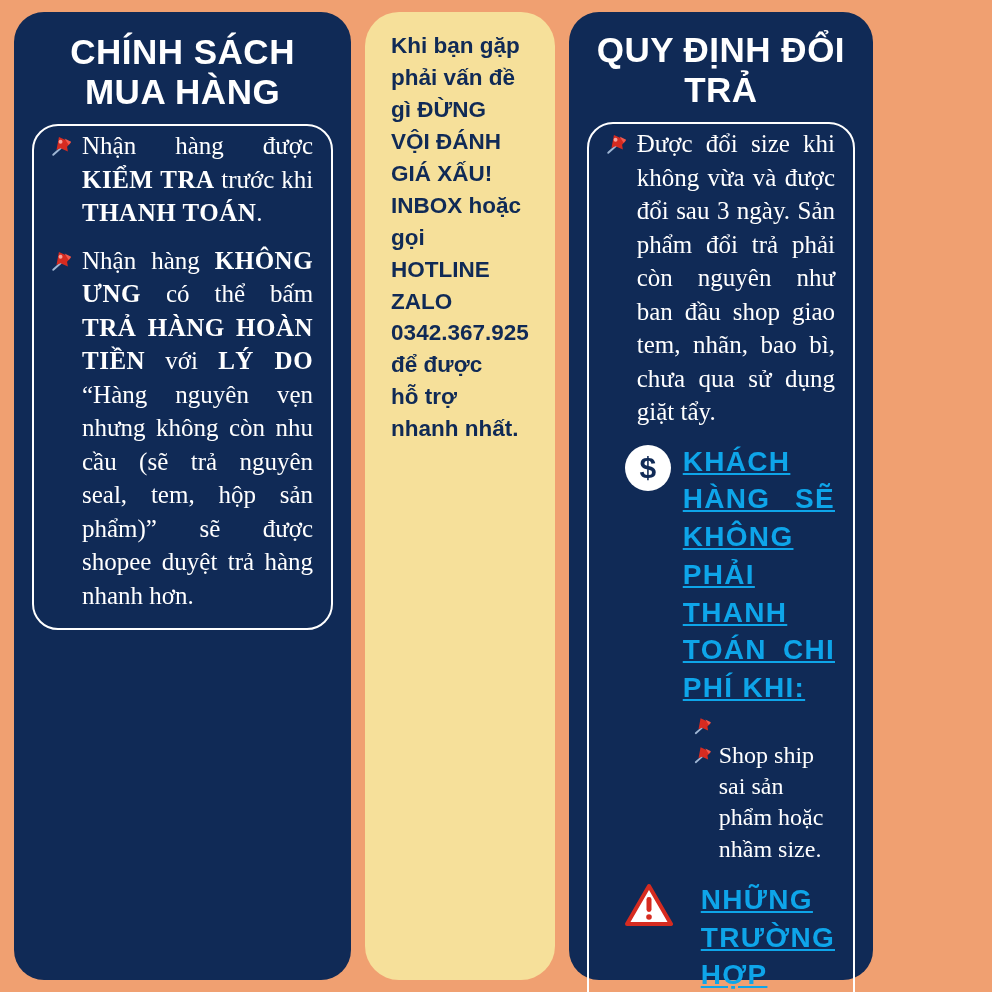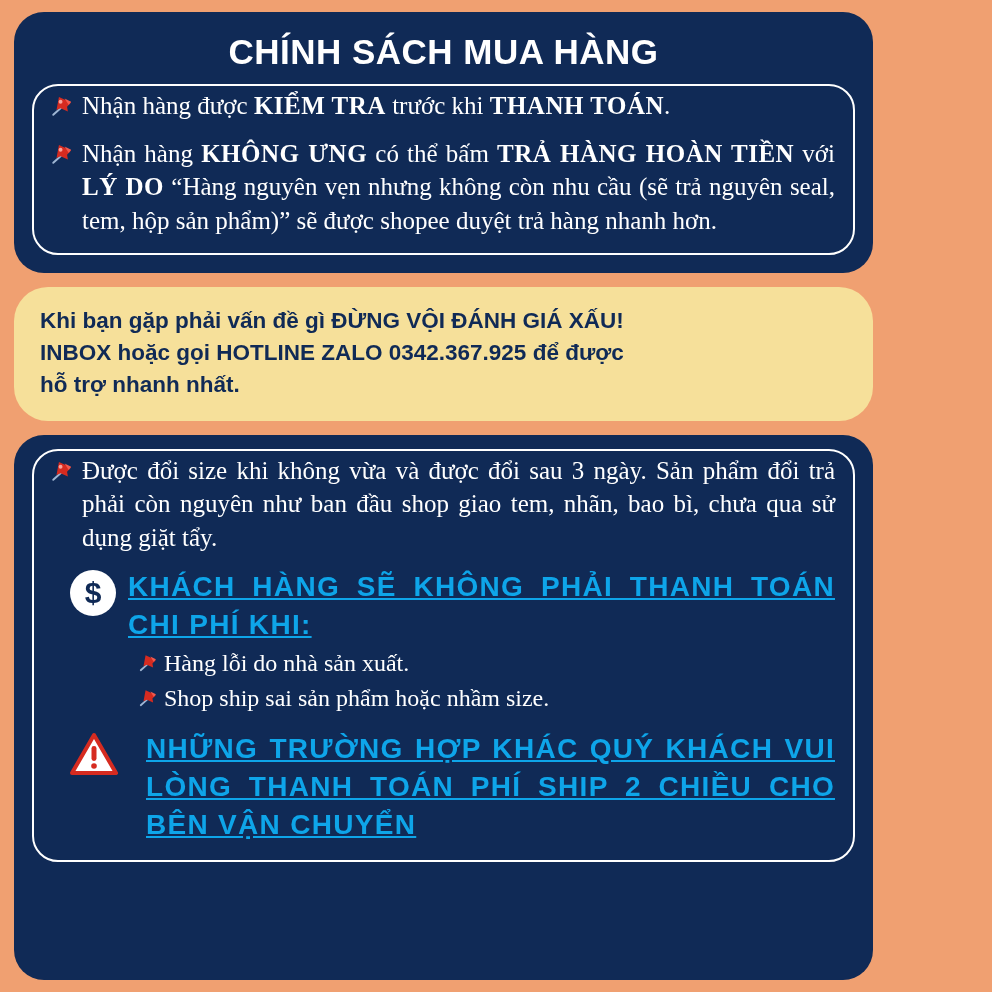"CHÍNH SÁCH MUA HÀNG" .page { flex-direction: column -> row }
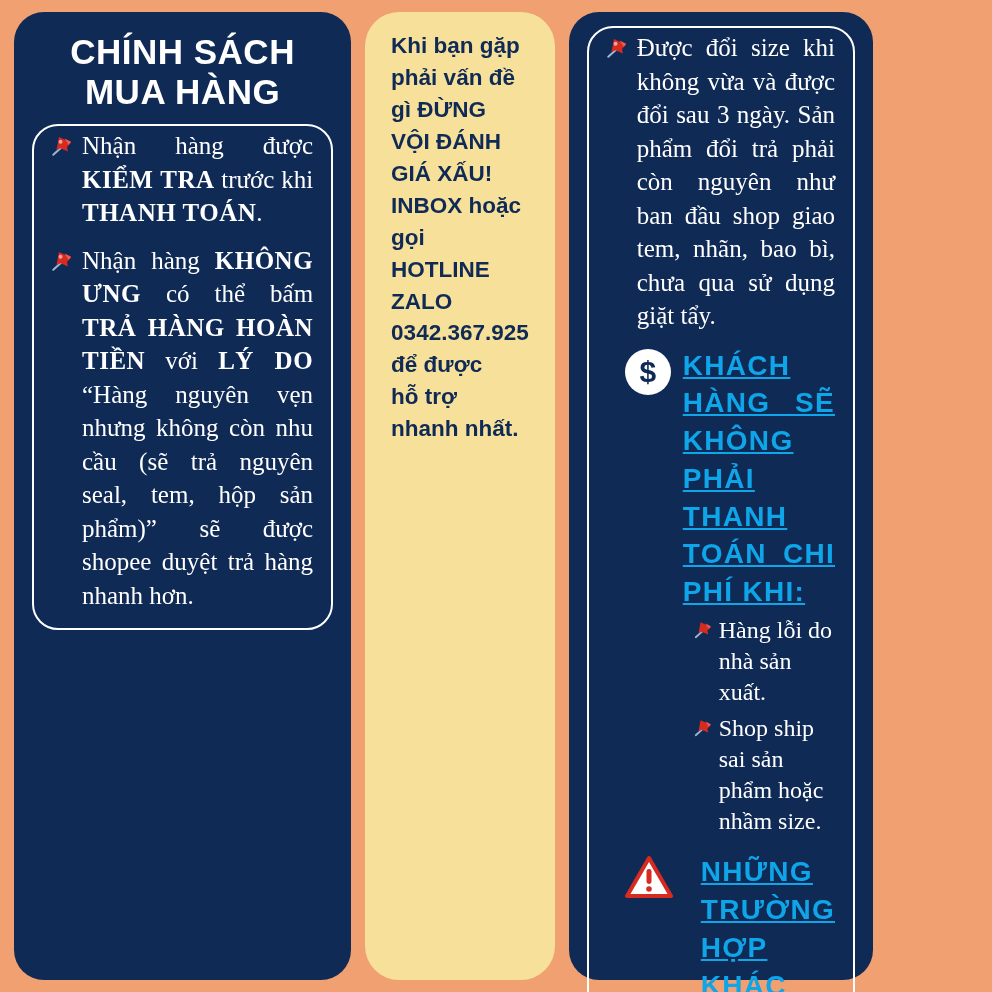"QUY ĐỊNH ĐỔI TRẢ" div.section-title { html: none -> <div>QUY ĐỊNH ĐỔI TRẢ</div> }
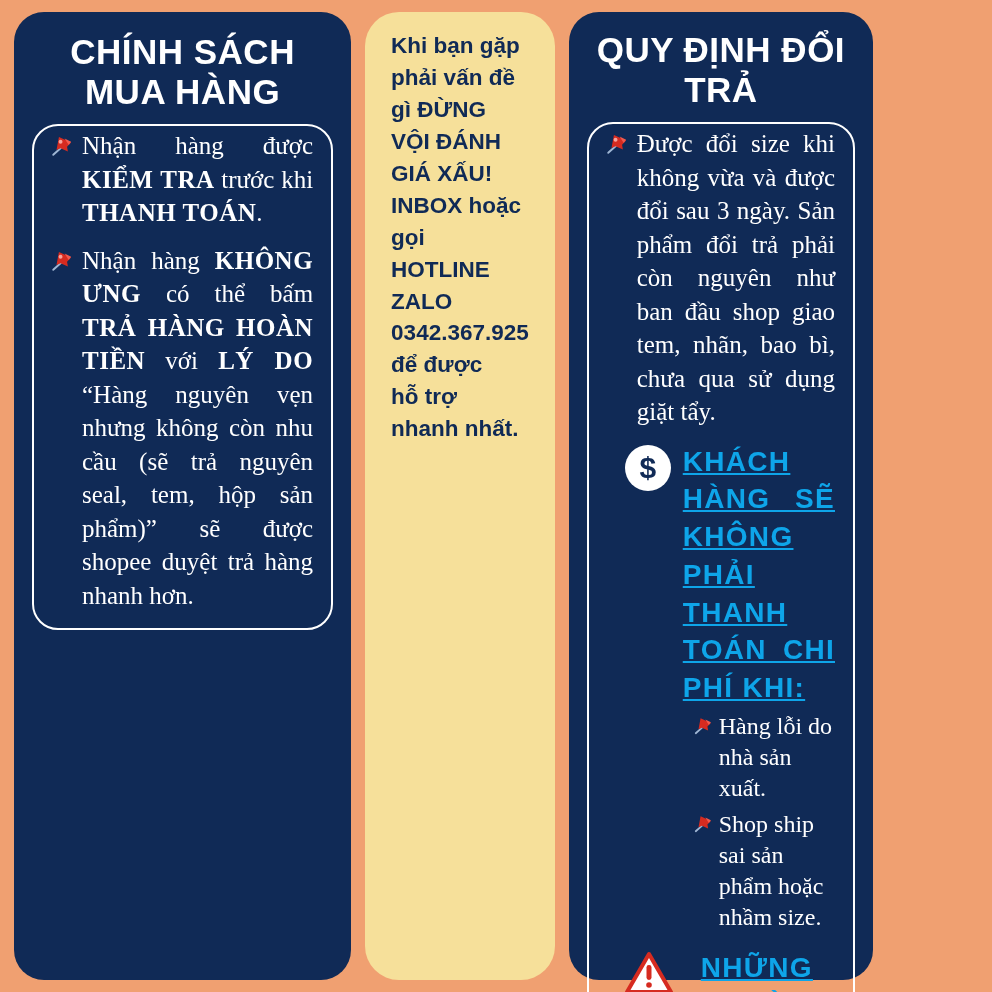"Hàng lỗi do nhà sản" div.sub-bullet-text { html: <div>Hàng lỗi do nhà sản xuất.</div> -> none }
